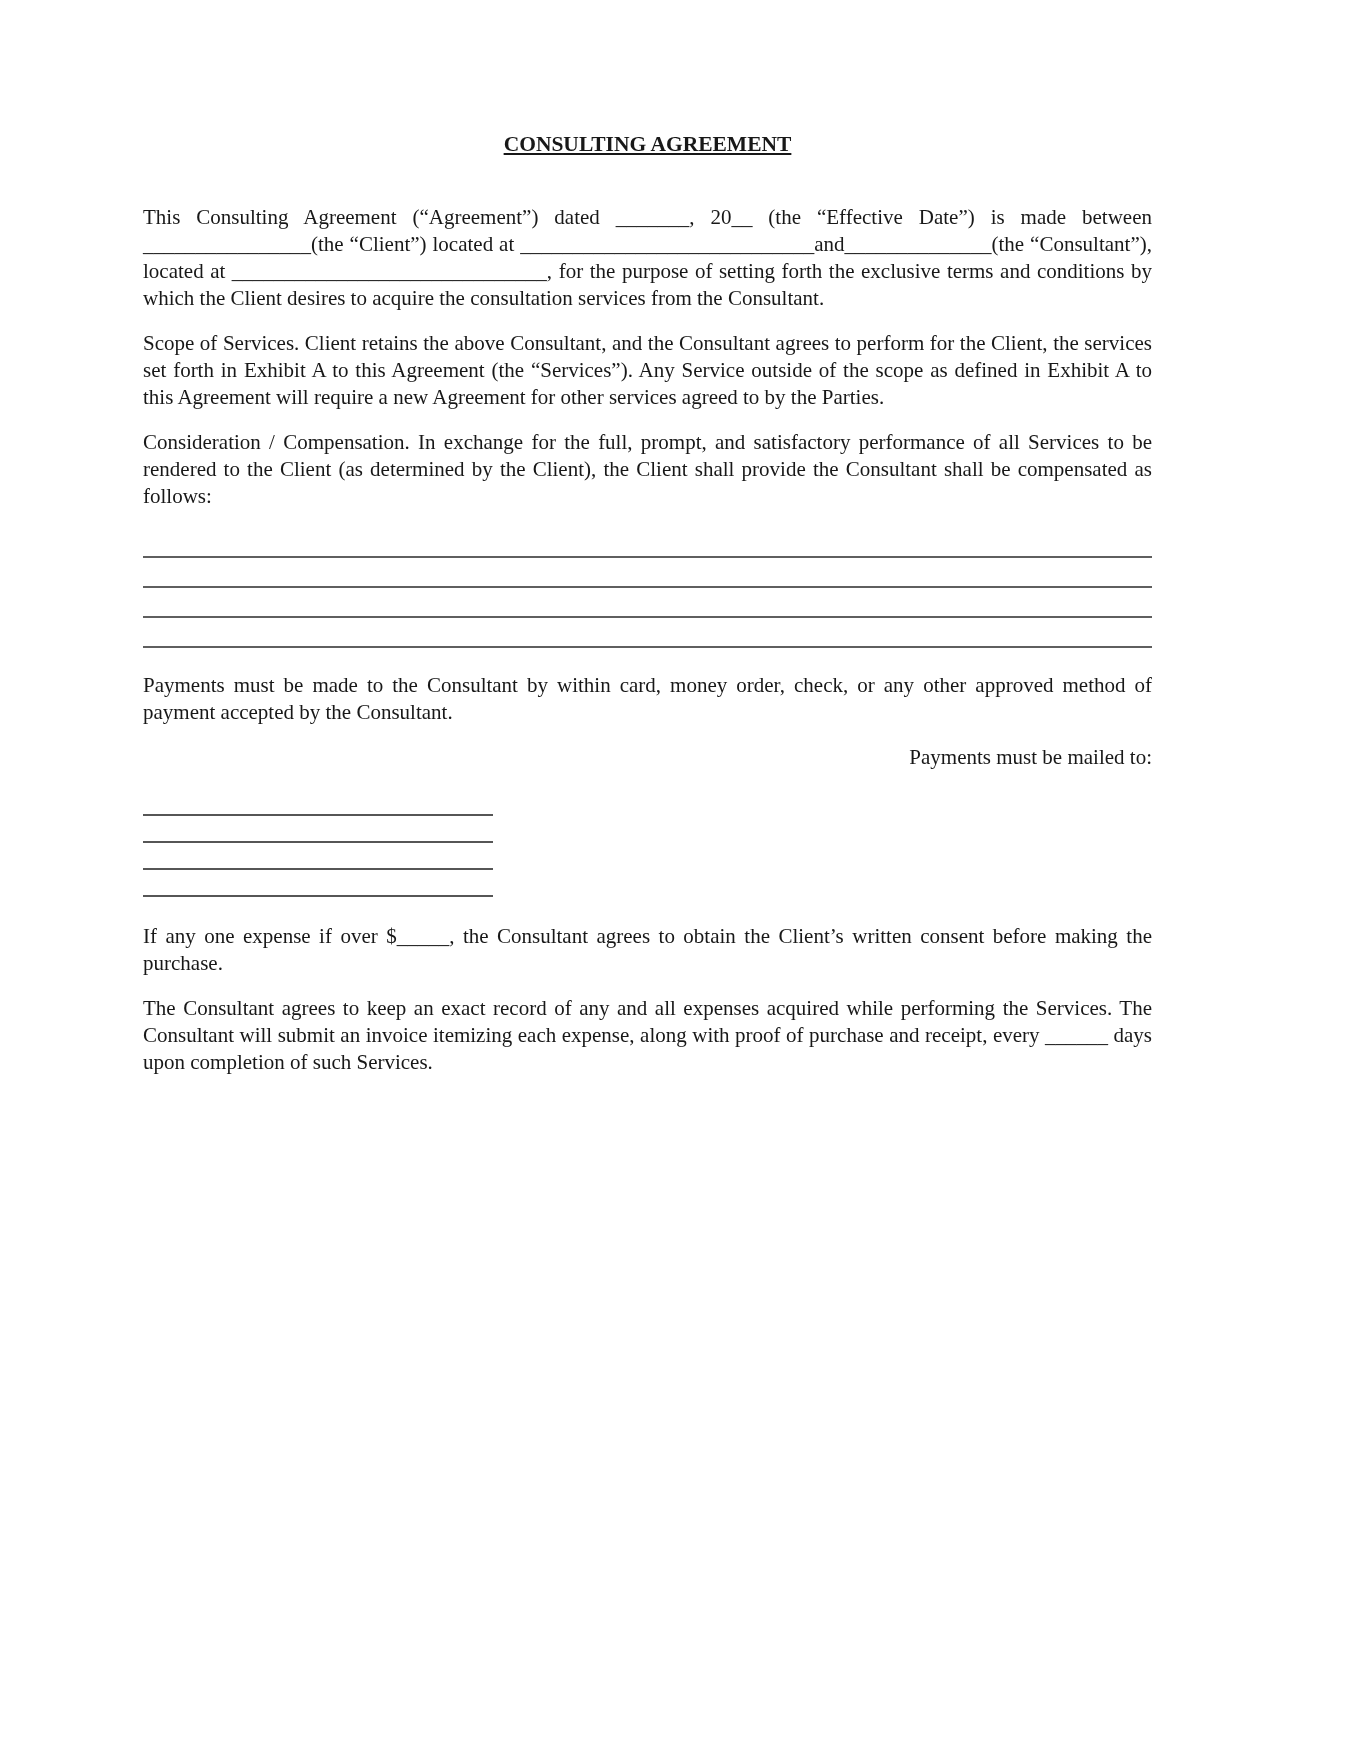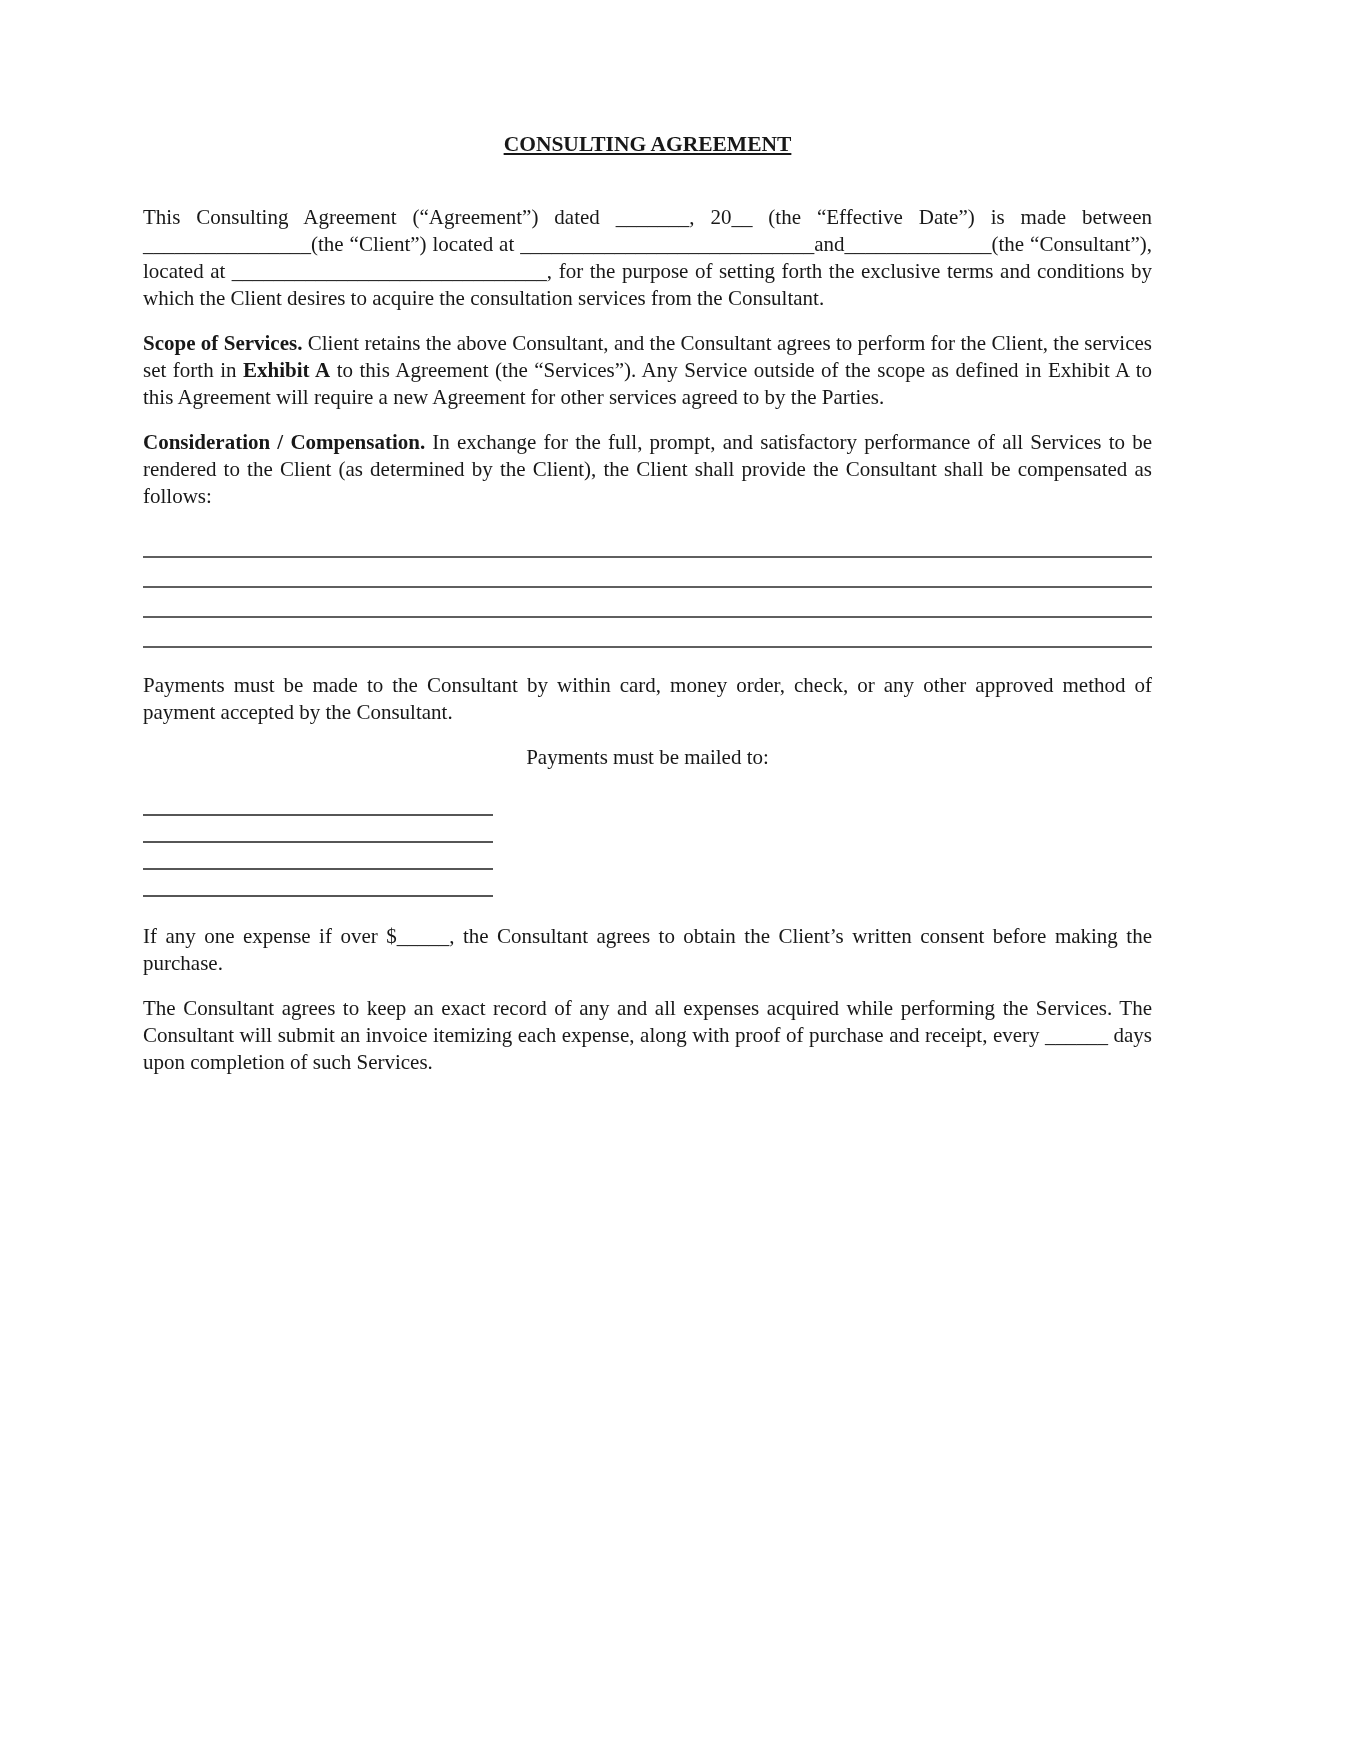"Scope of Services." strong.lead { font-weight: bold -> normal }
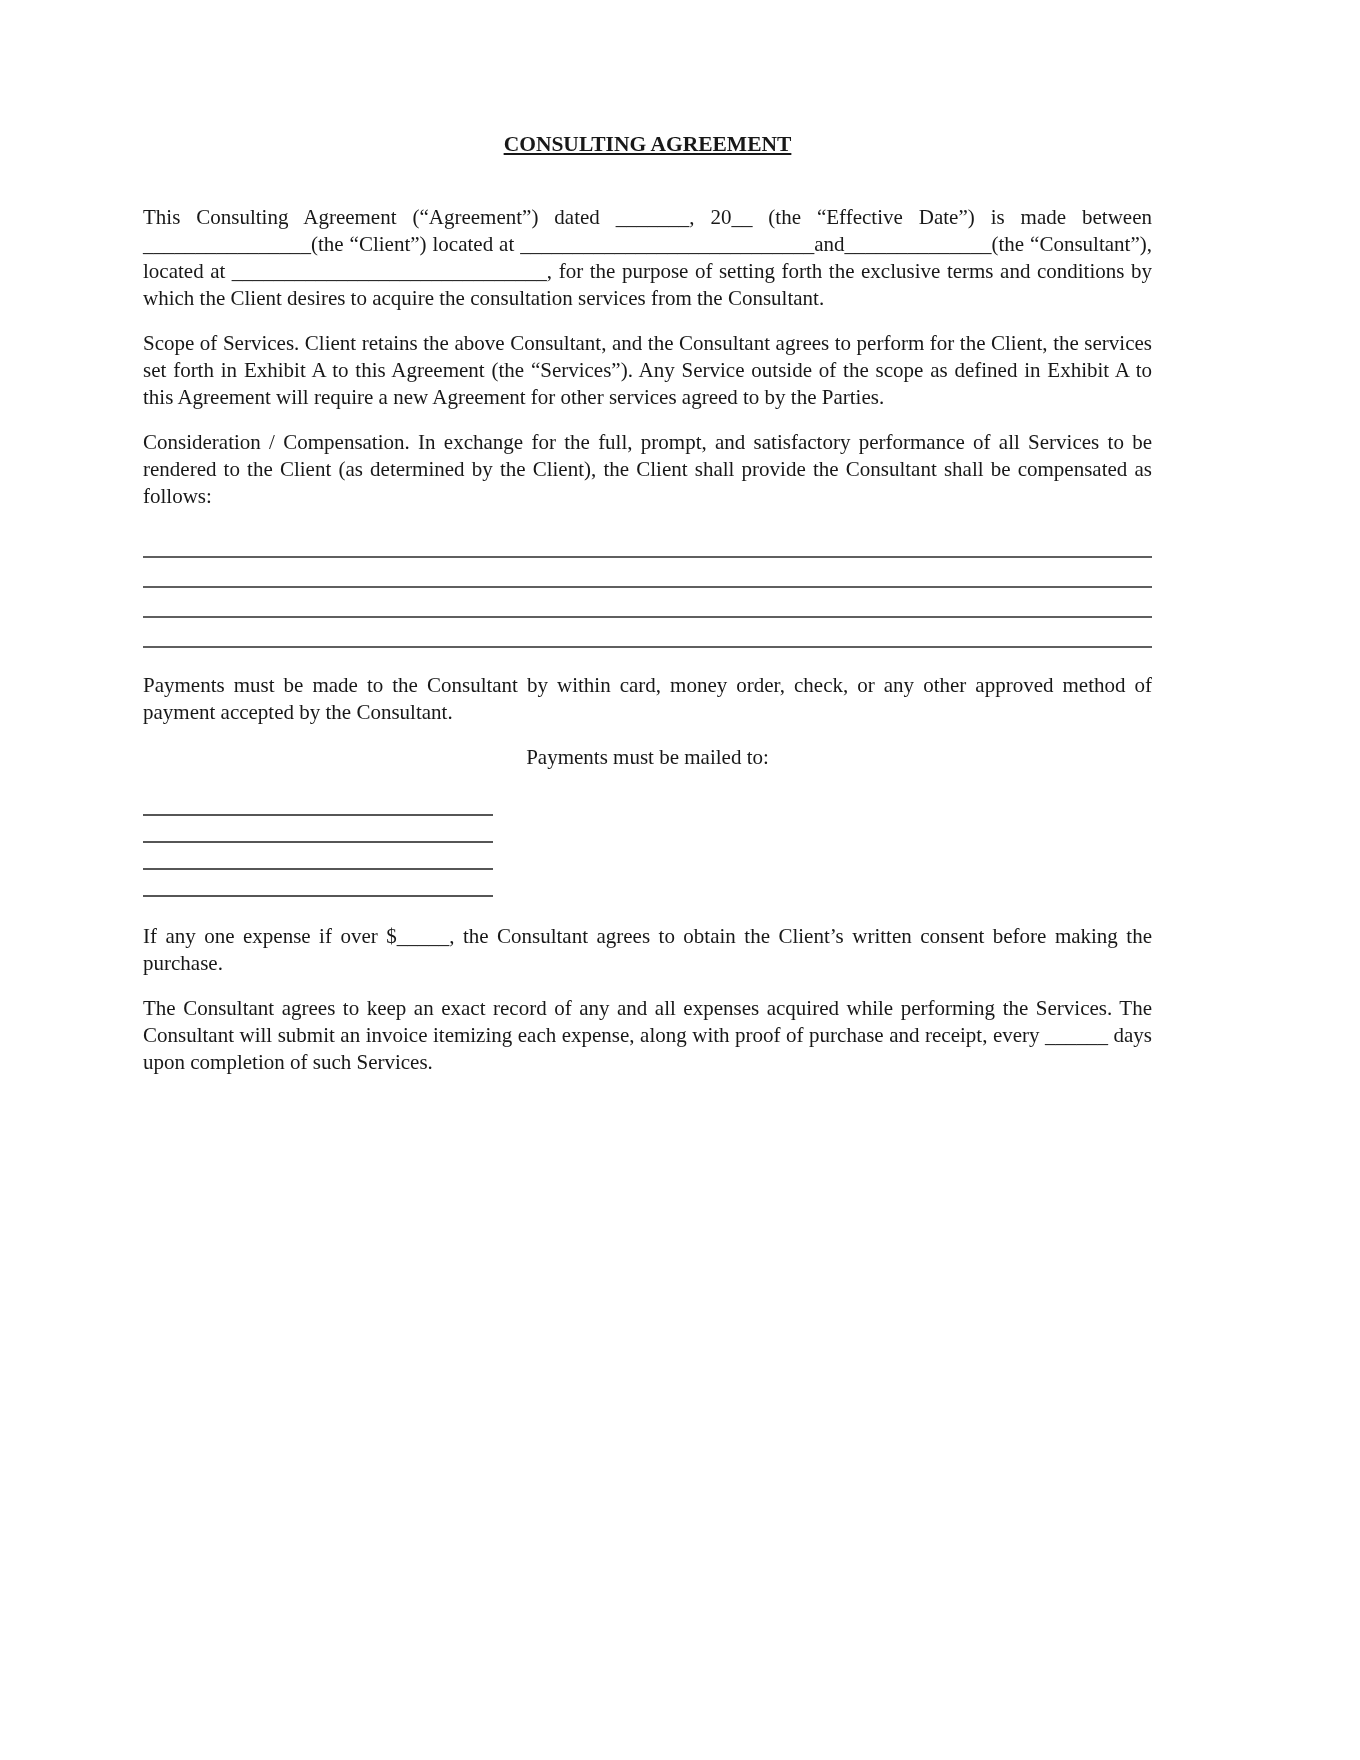"Payments must be mailed to:" p.para.no-justify { text-align: center -> right }
